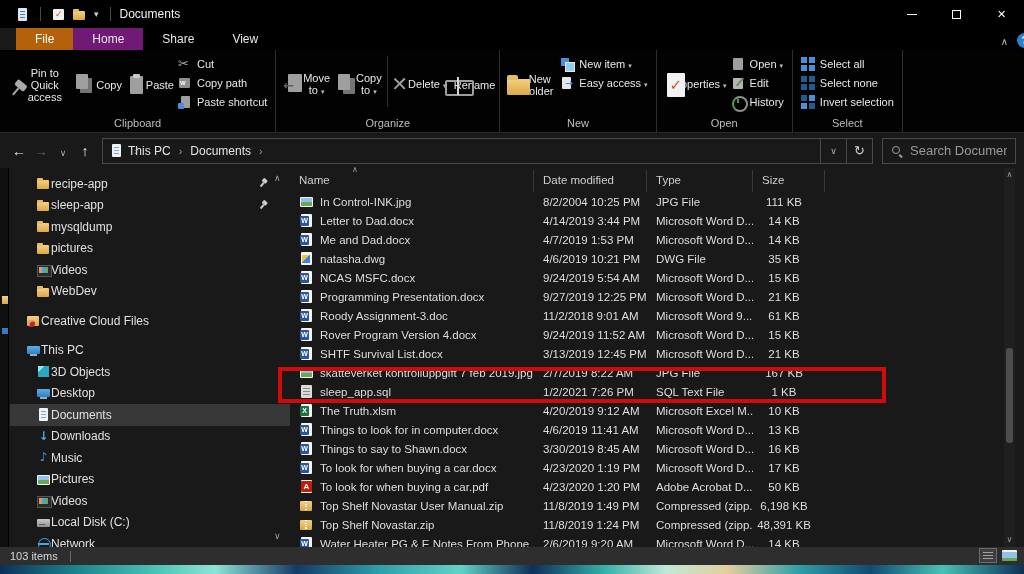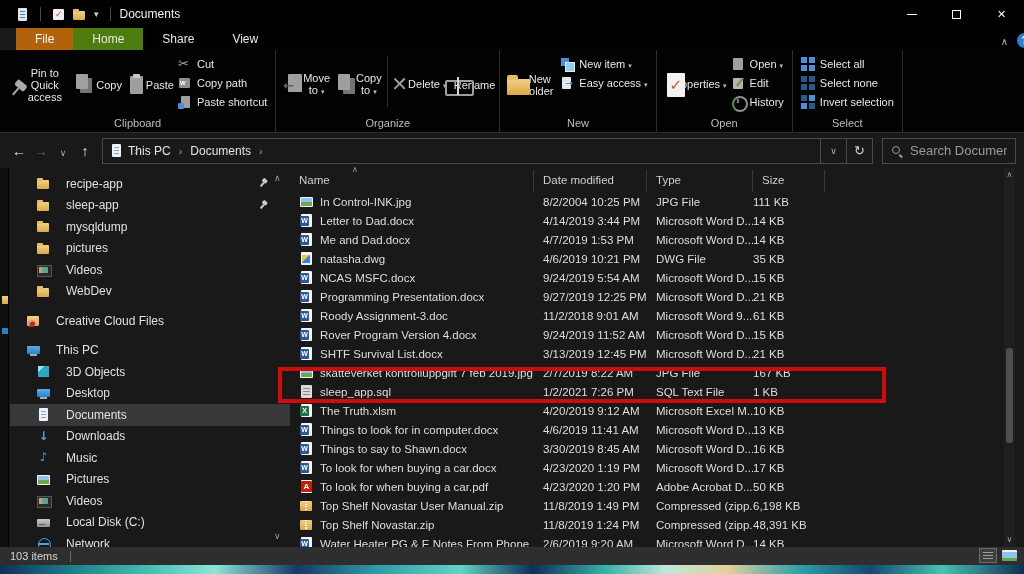"Home" .tab[data-active="1"] { background: #4d7c0f -> #701a75 }
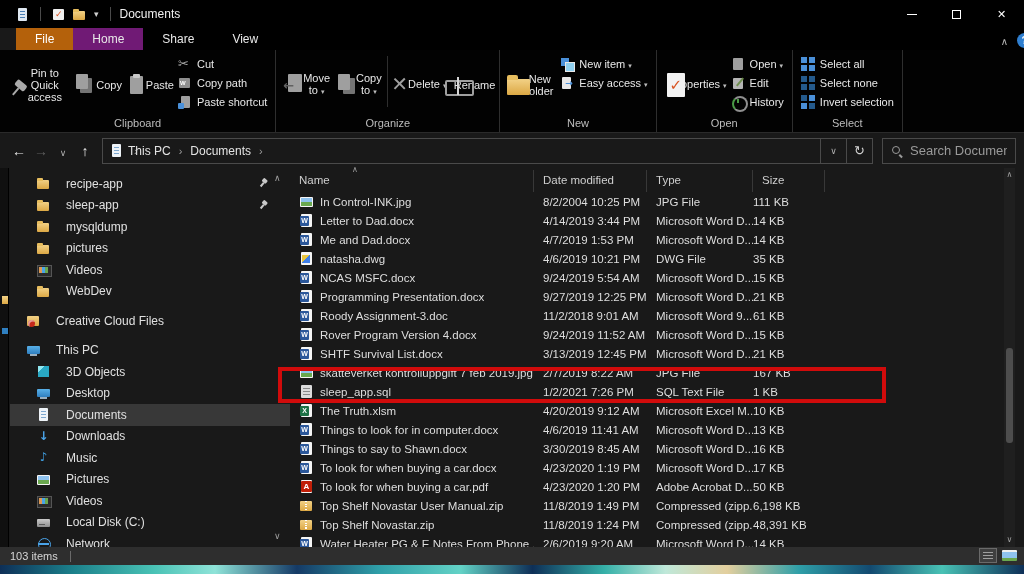"recipe-app" .si-label { margin-left: 15px -> 0 }
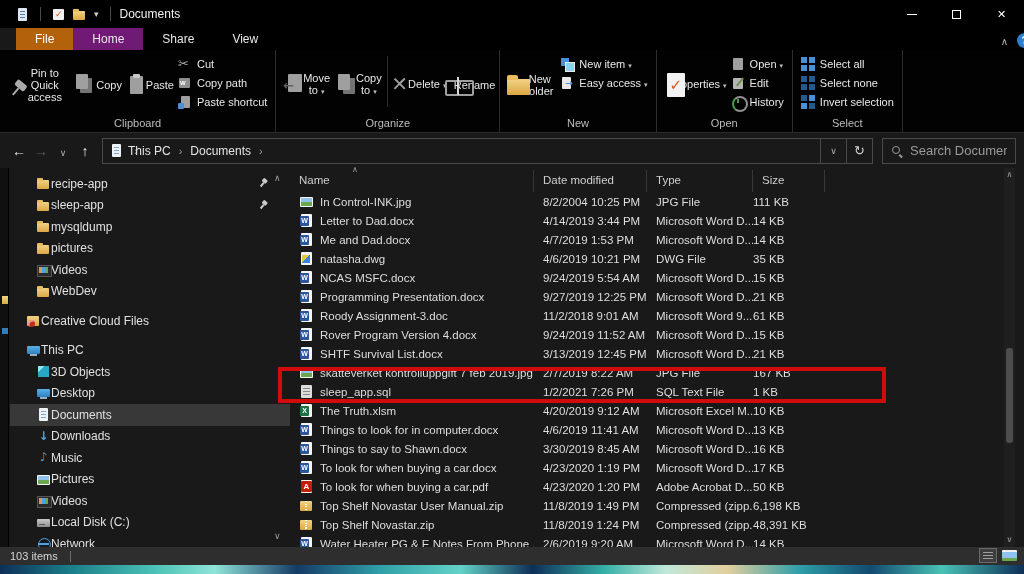"111 KB" .c.size { text-align: left -> center }
